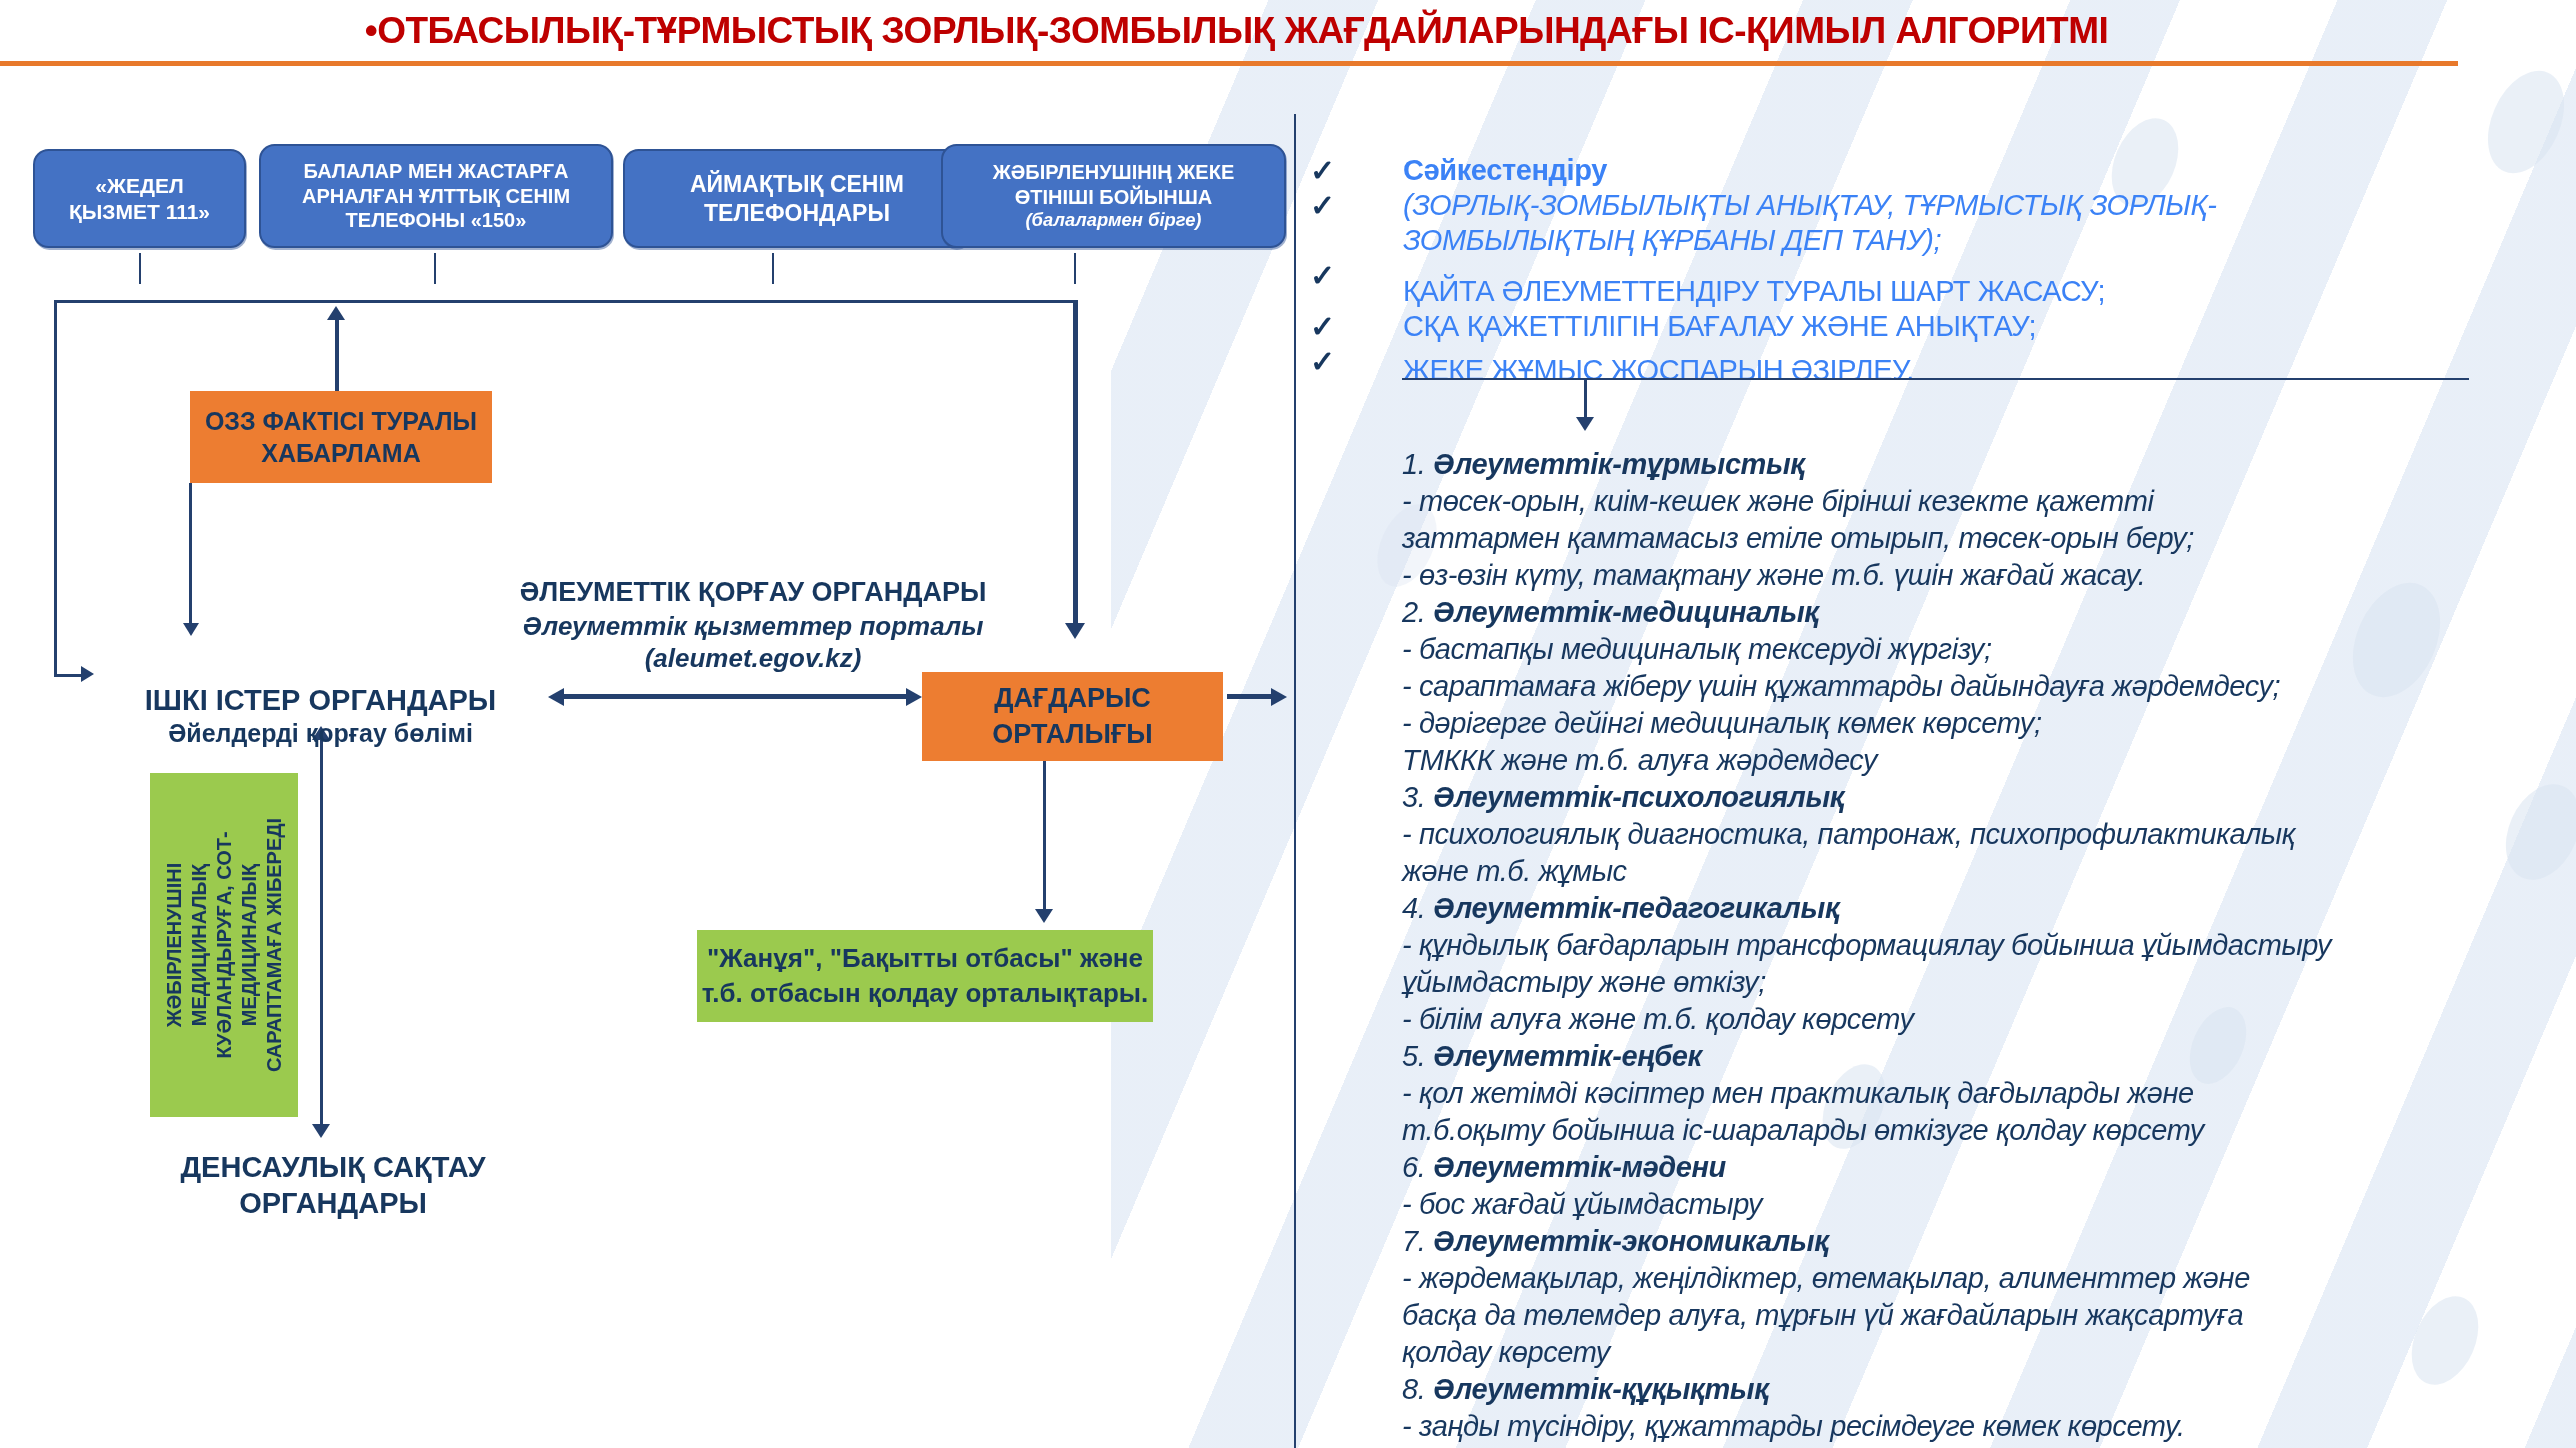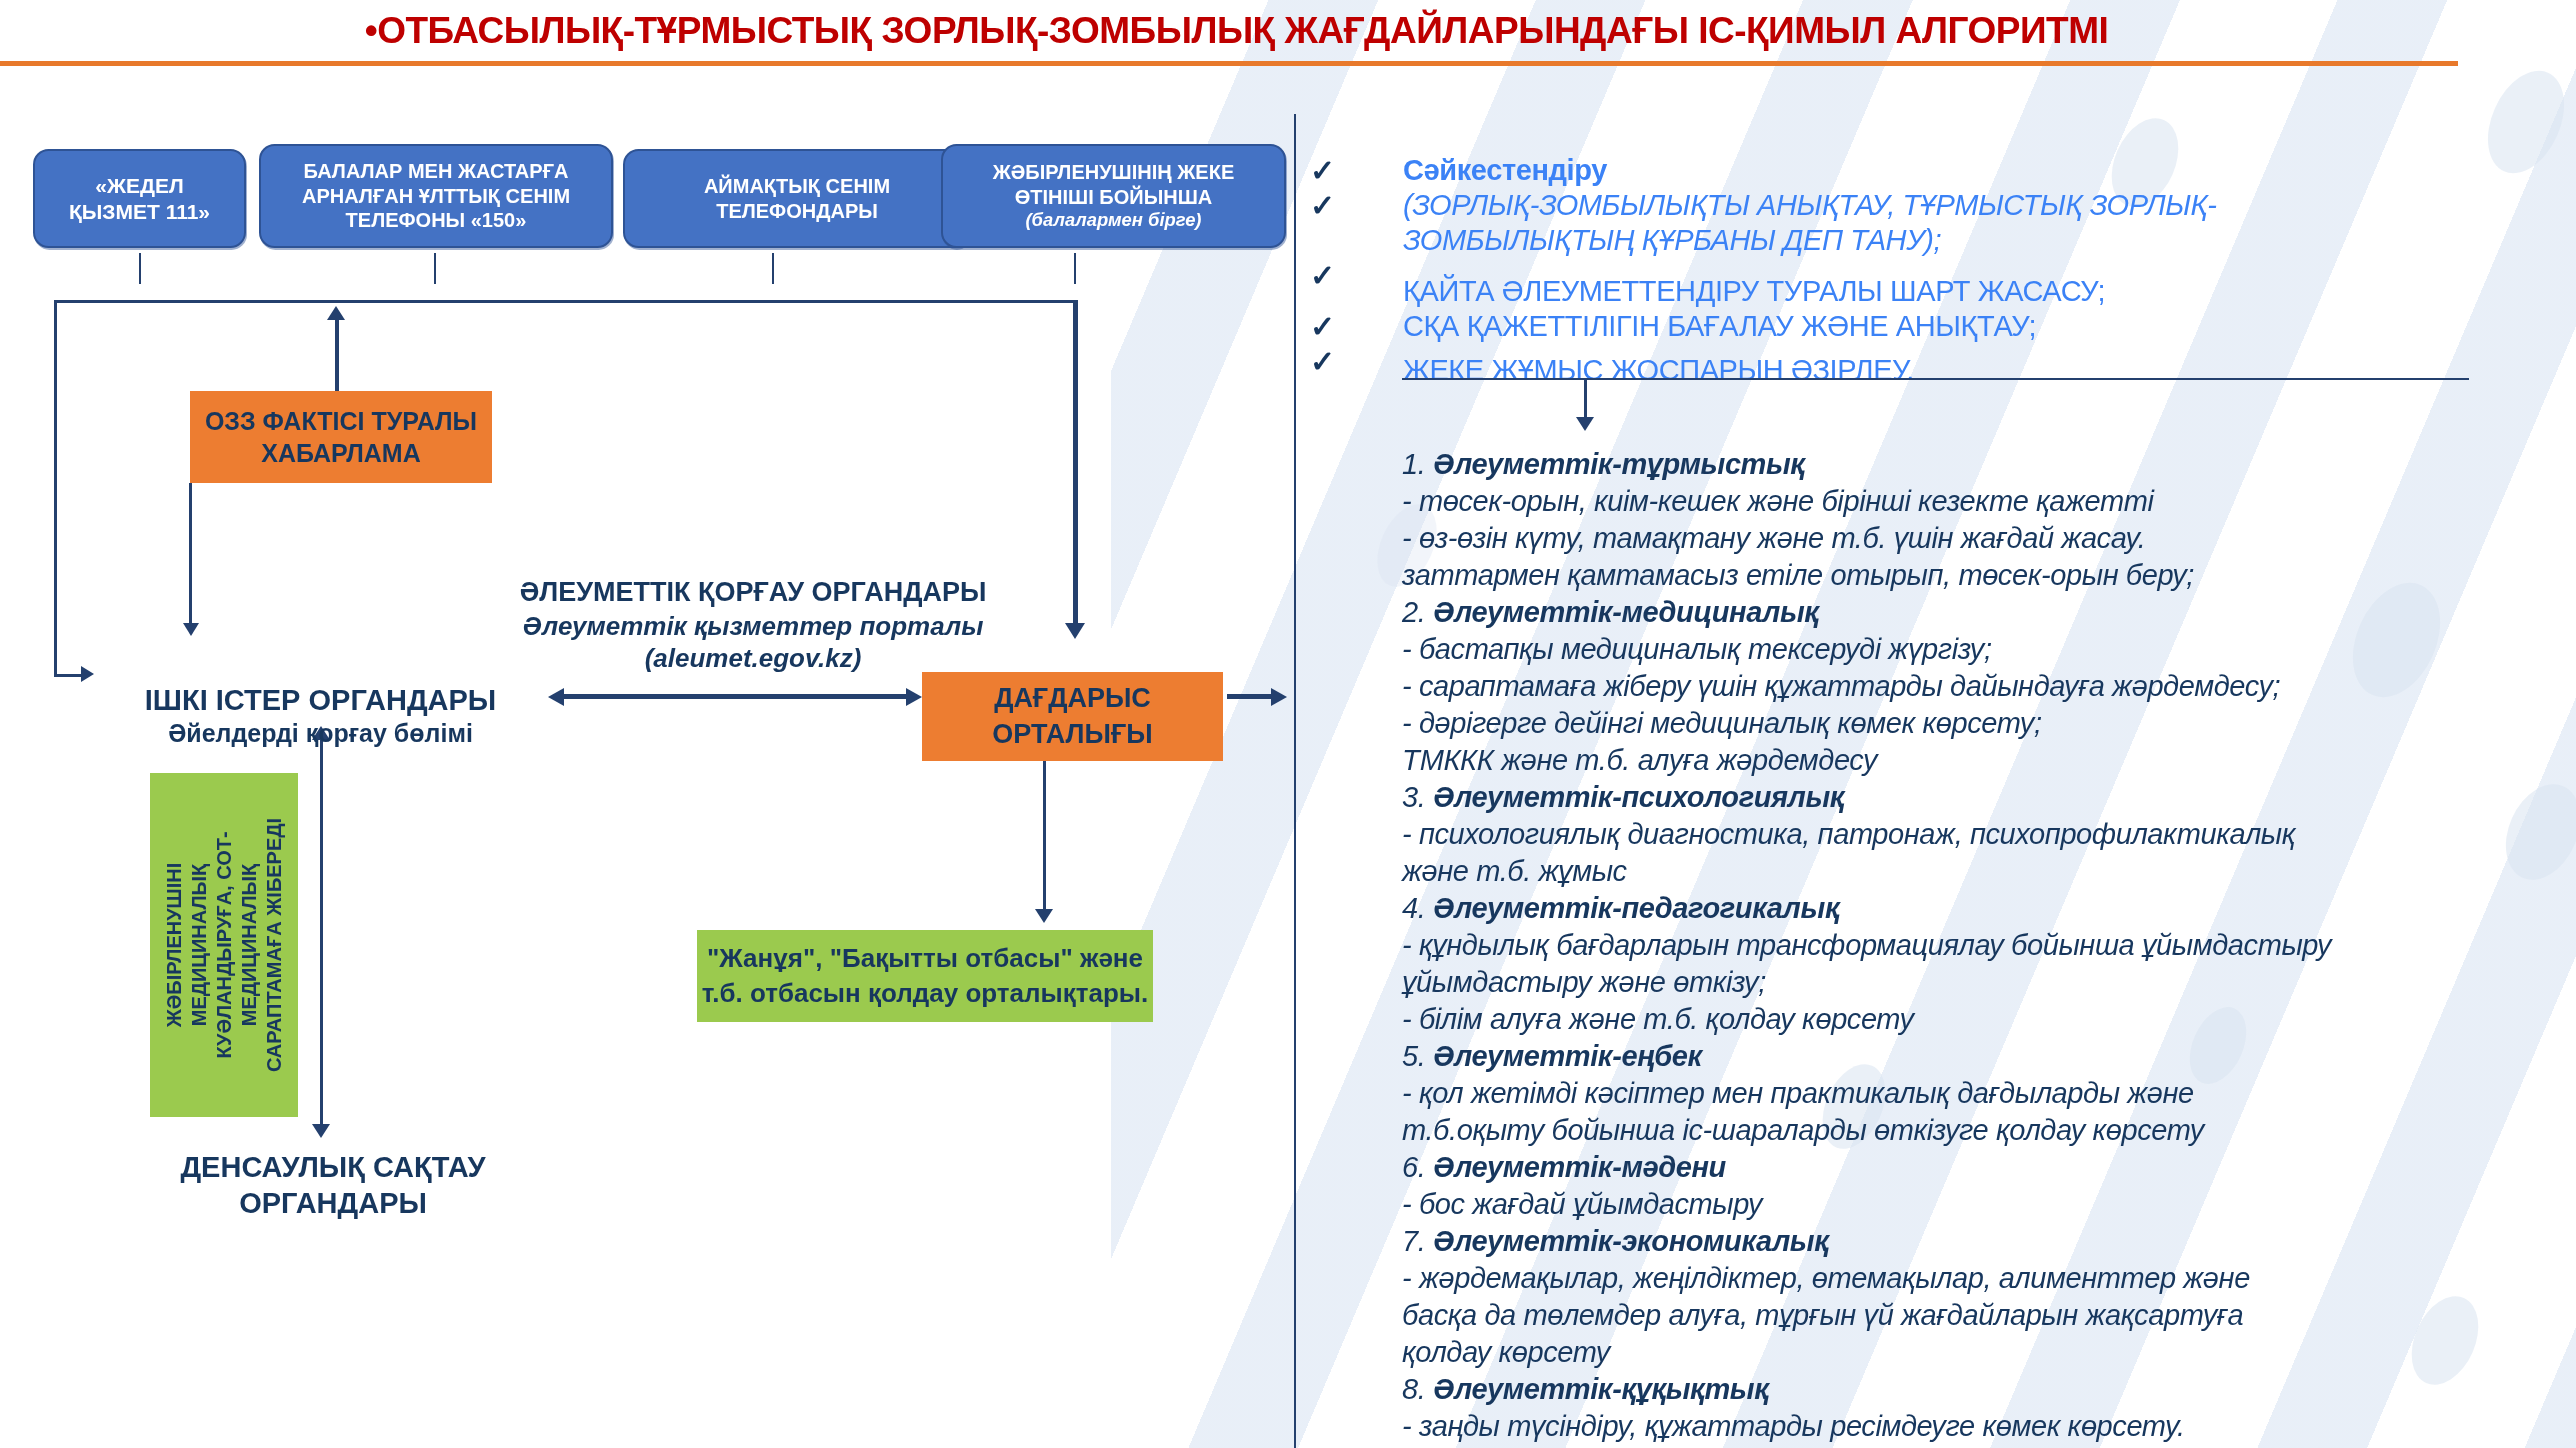"АЙМАҚТЫҚ СЕНІМ" div.bluebox { font-size: 20px -> 23px }
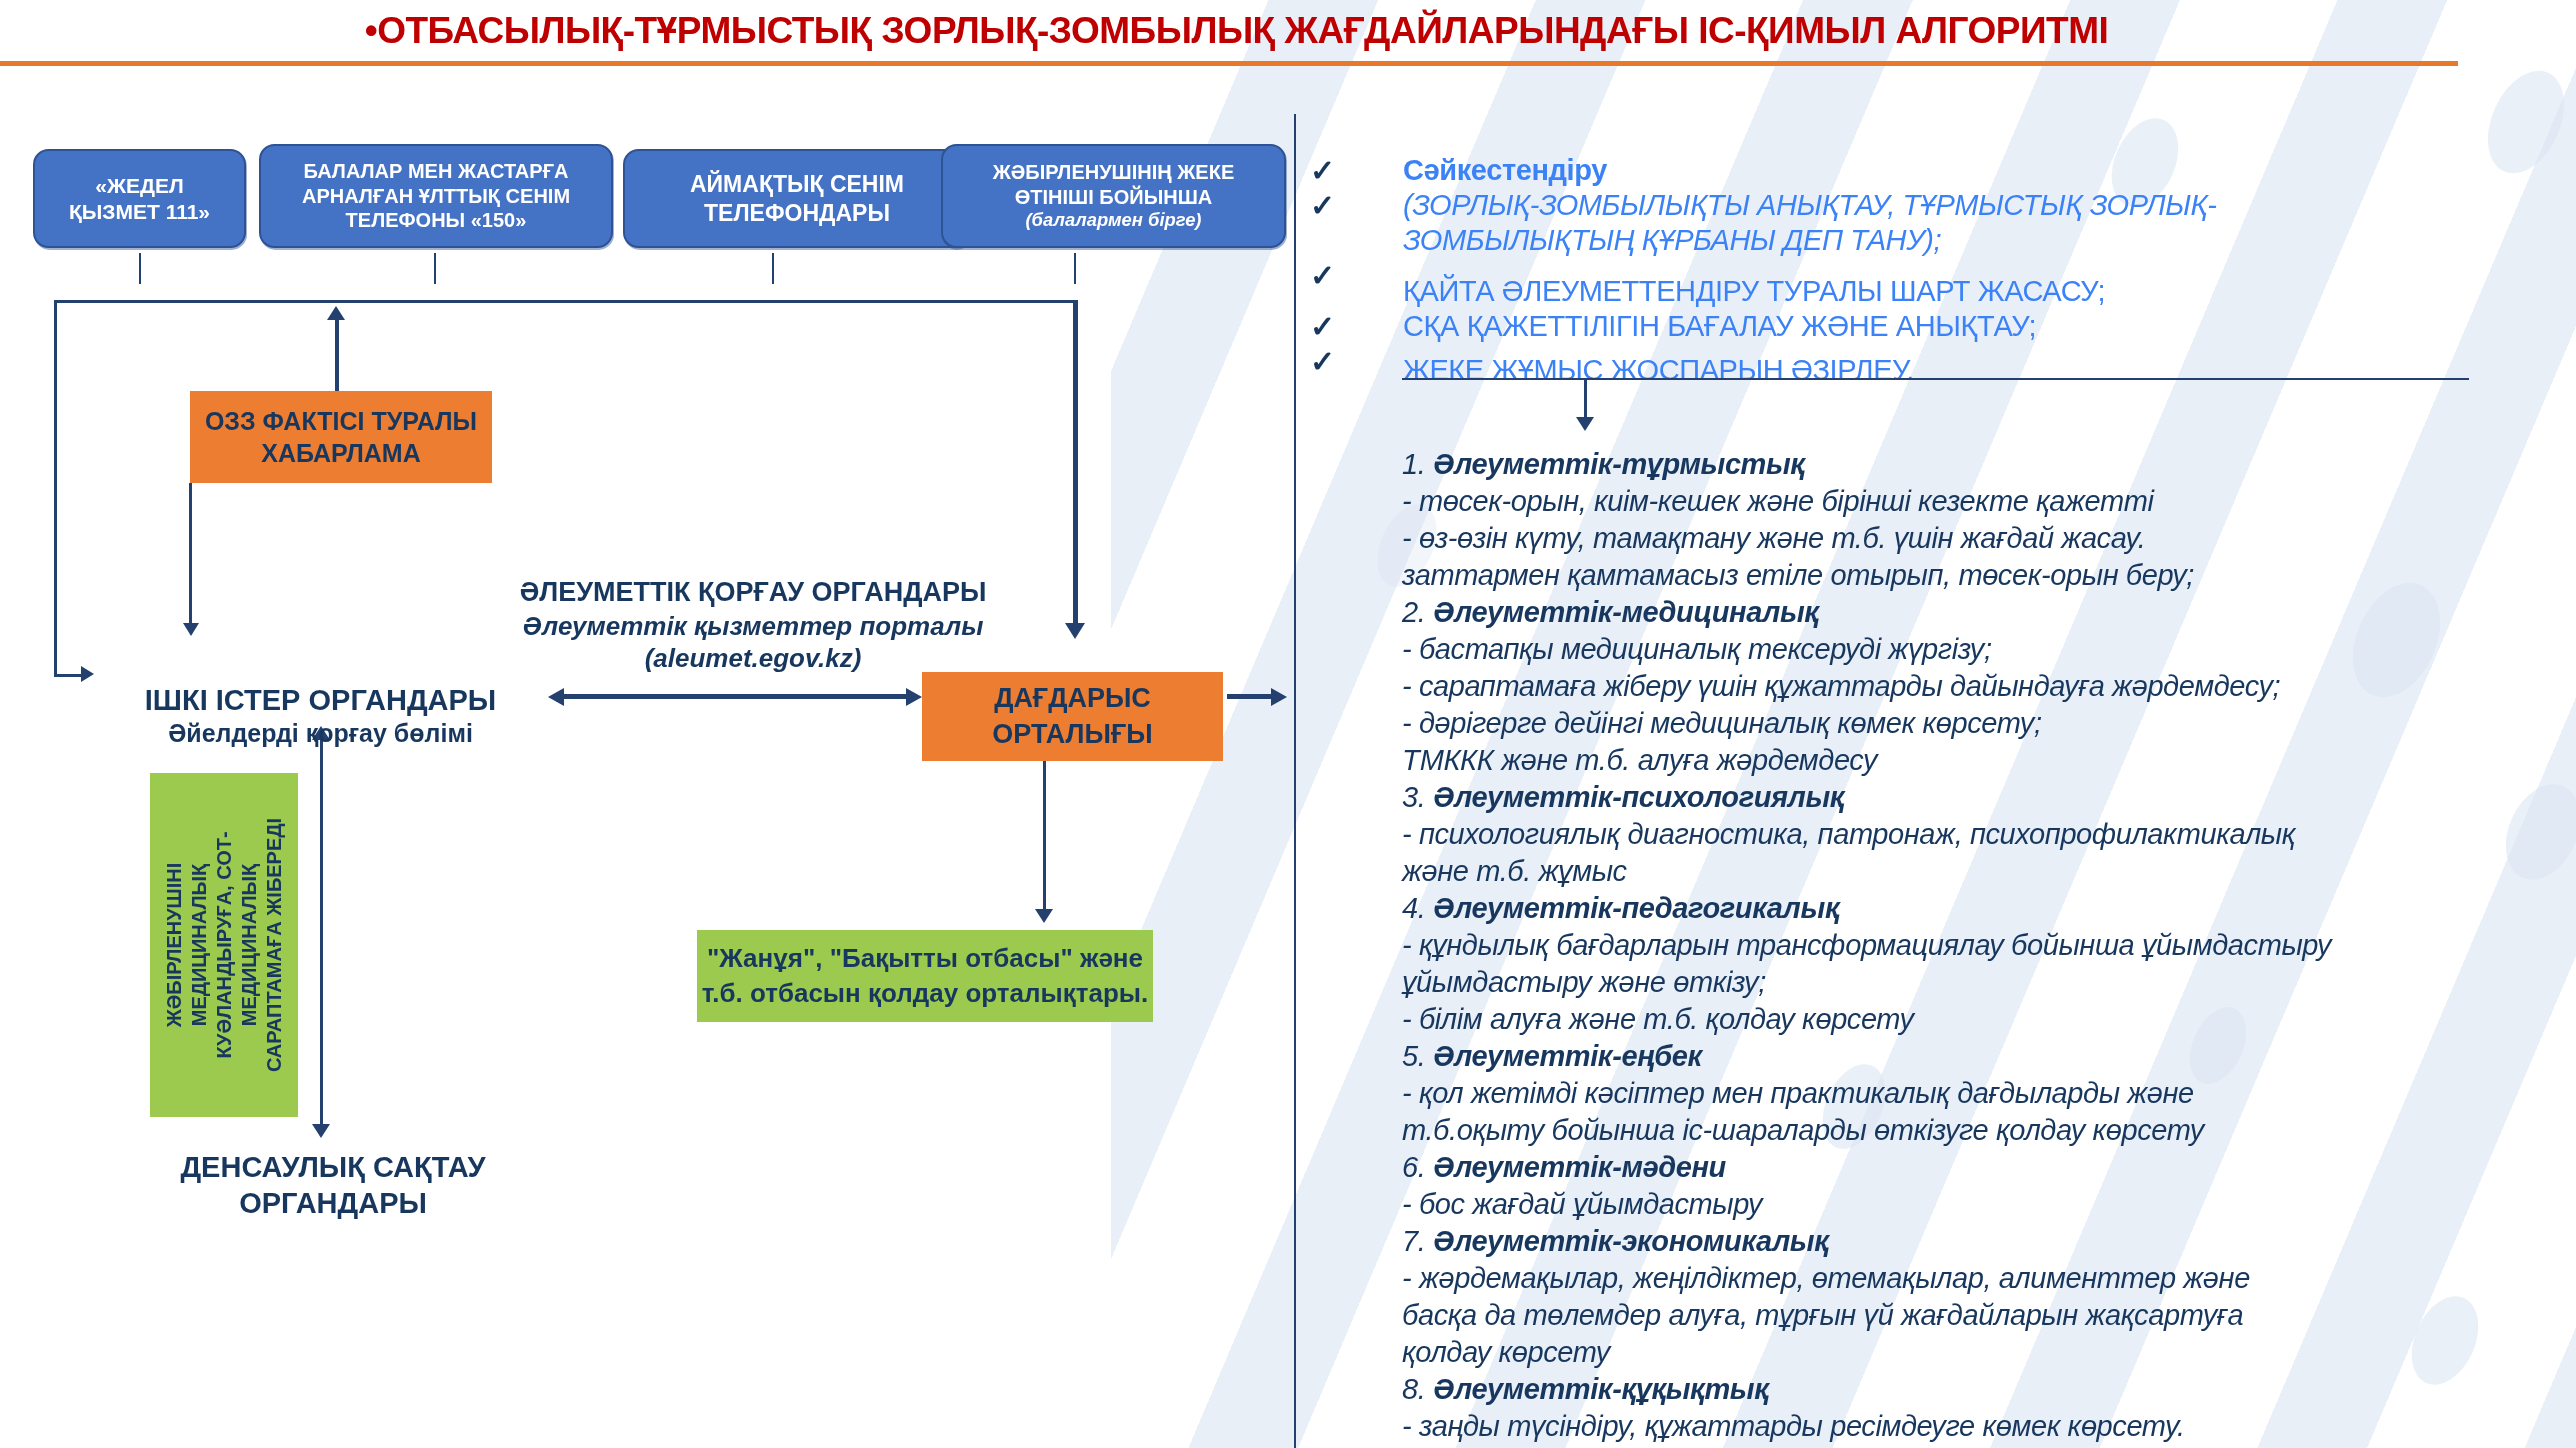"- өз-өзін күту, тамақтану және" div.svc { order: before "заттармен қамтамасыз етіле отырып," -> after "заттармен қамтамасыз етіле отырып," }
